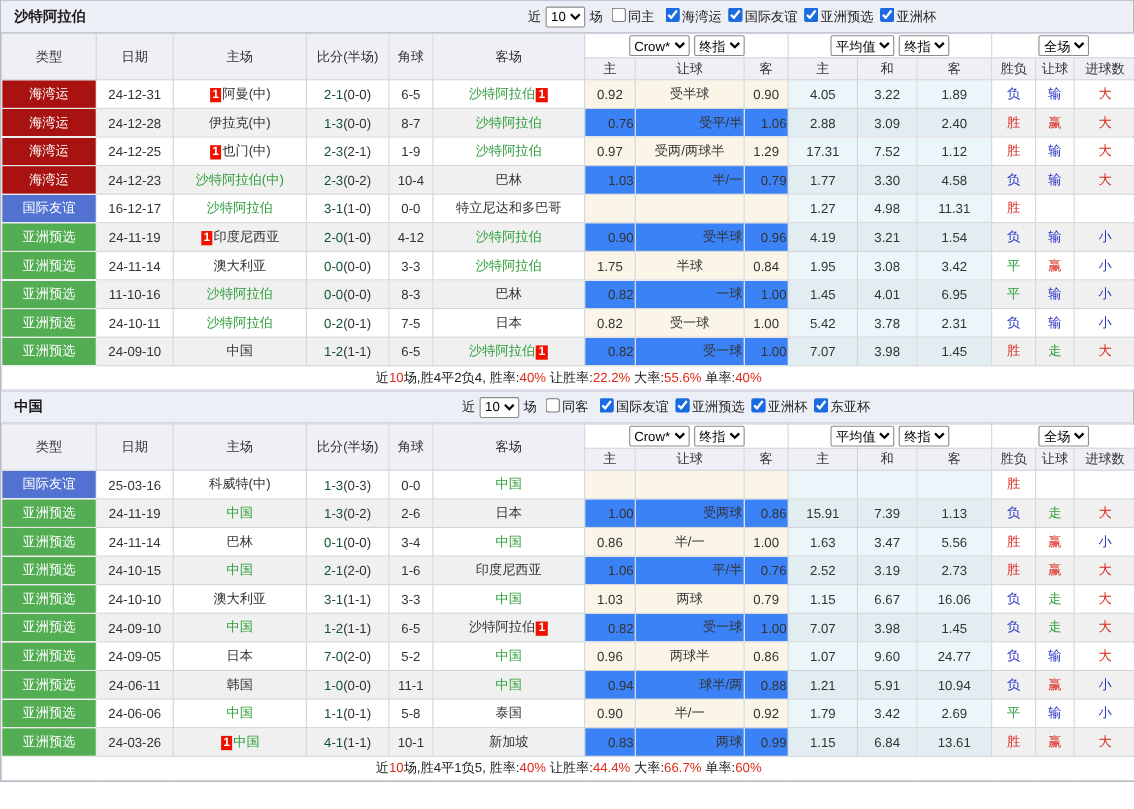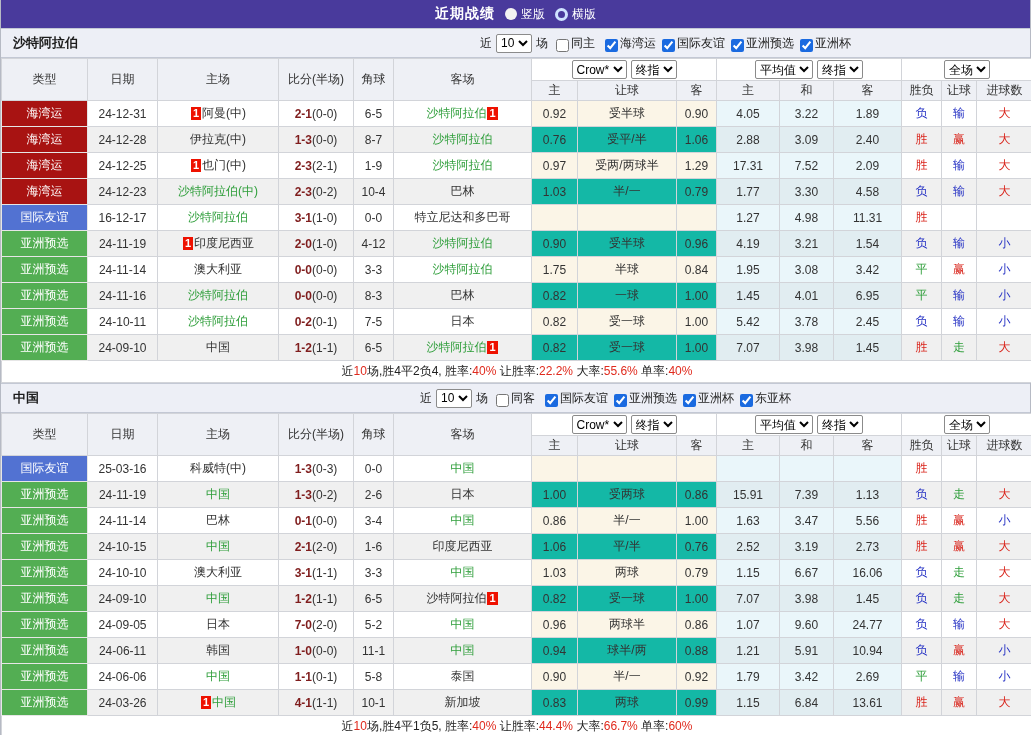"近期战绩" div.topbar { html: <div> <span>近期战绩</span> <span> <span></span> <span>竖版</span> </span> <span> <span></span> <span>横版</span> </span> </div> -> none }
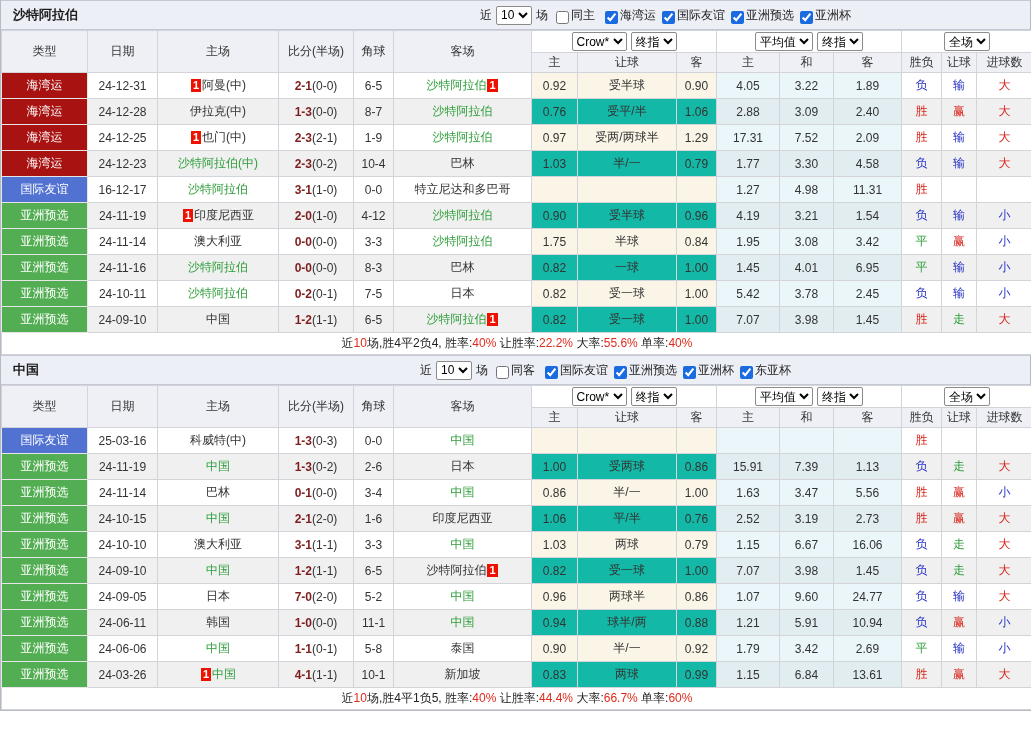"同主" .controls label { align-items: flex-end -> flex-start }
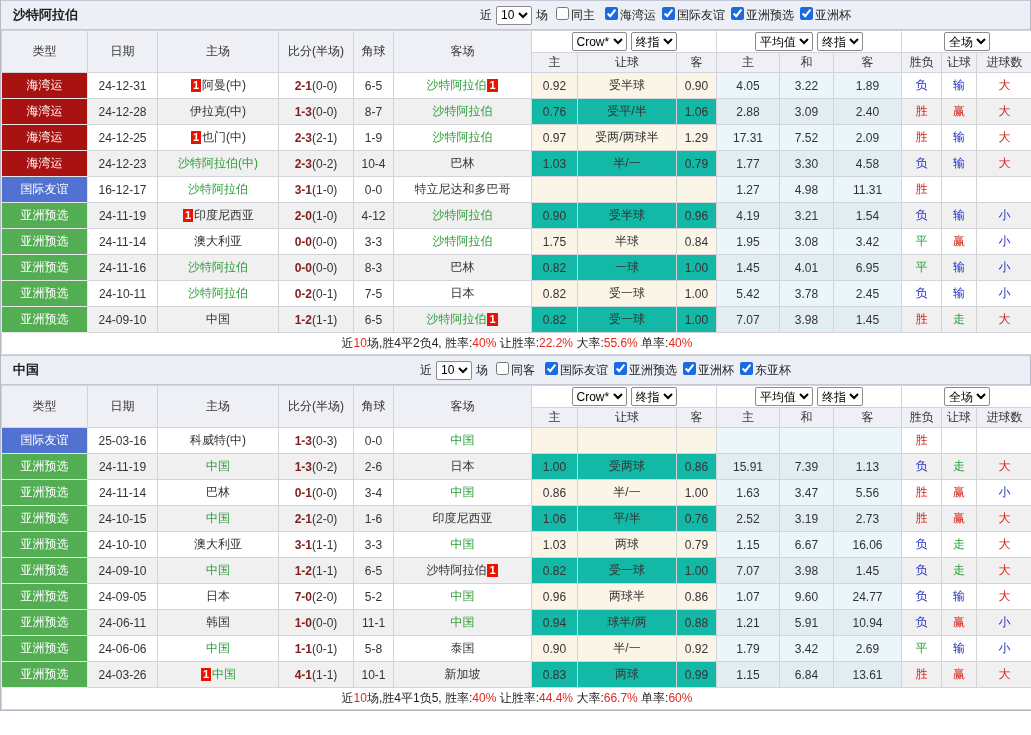"2-1" .sc-red { color: #7f1d1d -> #14532d; font-weight: bold -> none }
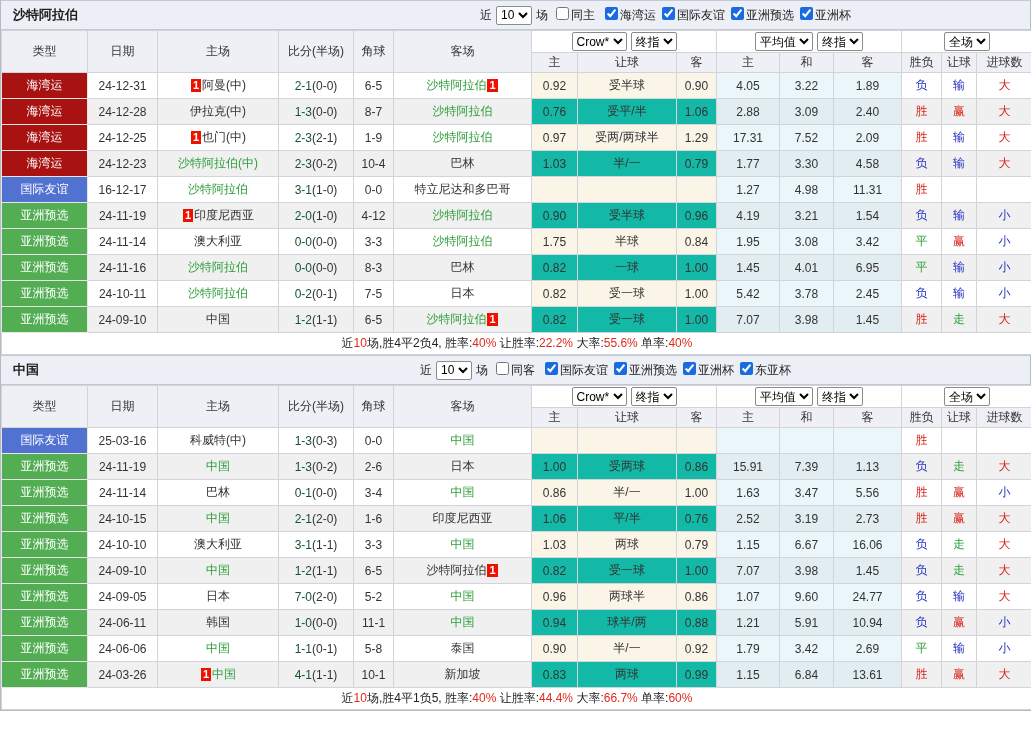"0.76" tbody tr.even td.crow { background: #14b8a6 -> #3b82f6; text-align: none -> right }
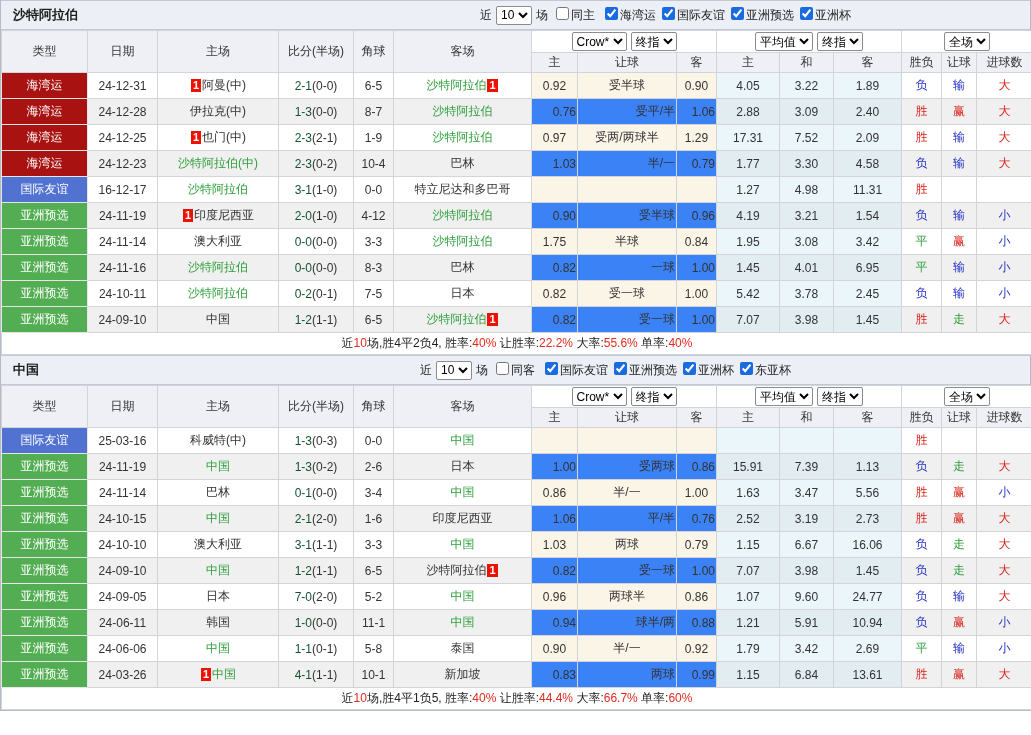"2.09" td.avg { text: 2.09 -> 1.12 }
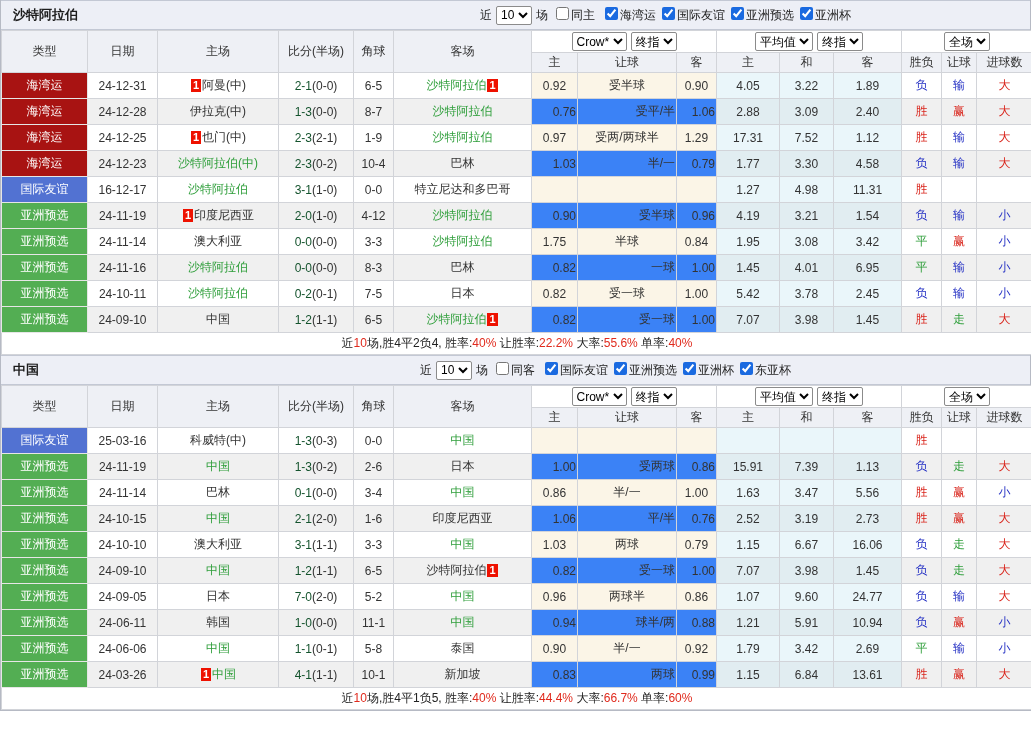"24-11-16" td.c-date { text: 24-11-16 -> 11-10-16 }
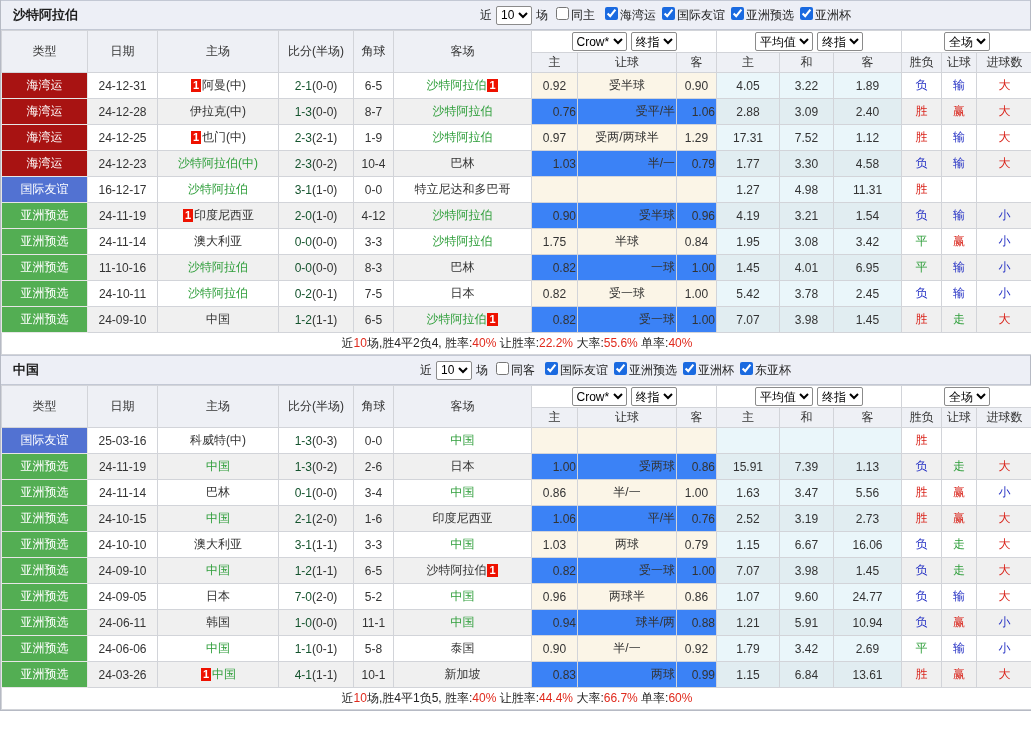"2.45" td.avg { text: 2.45 -> 2.31 }
